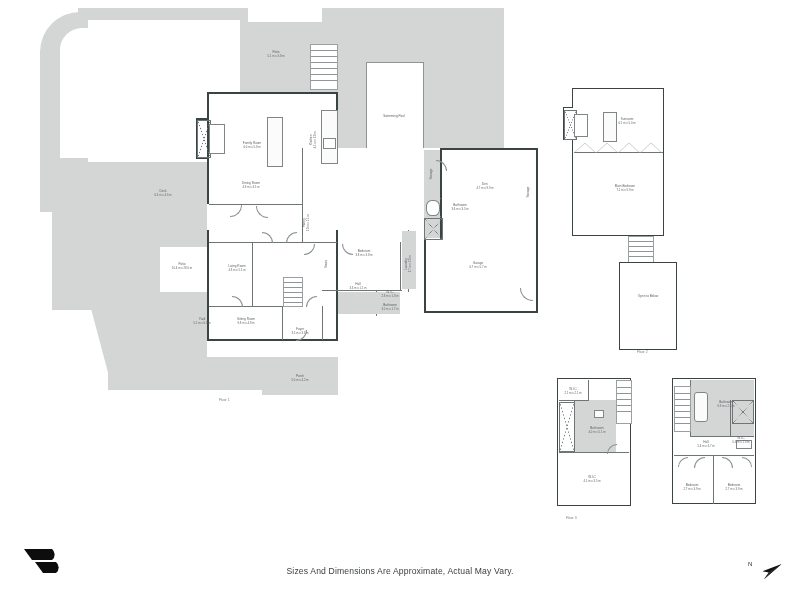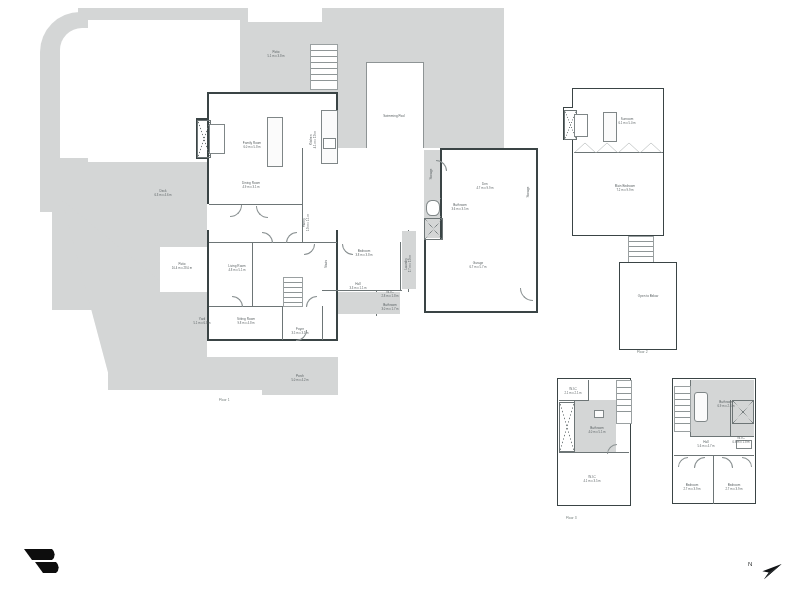"Sizes And Dimensions Are Approximate," div.footer { html: none -> <div>Sizes And Dimensions Are Approximate, Actual May Vary.</div> }
